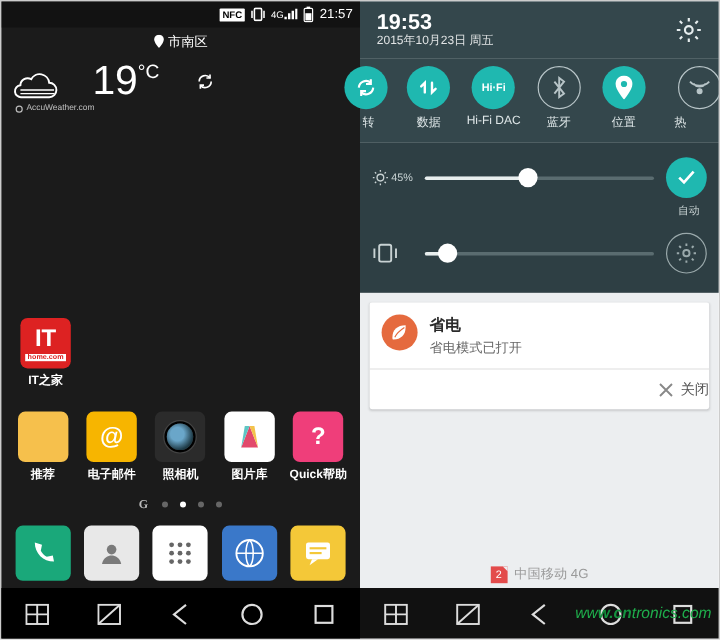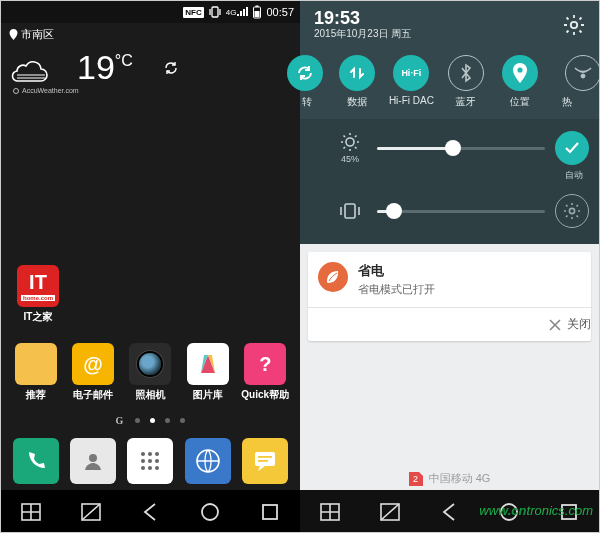"00:57" span.sicon { text: 00:57 -> 21:57 }
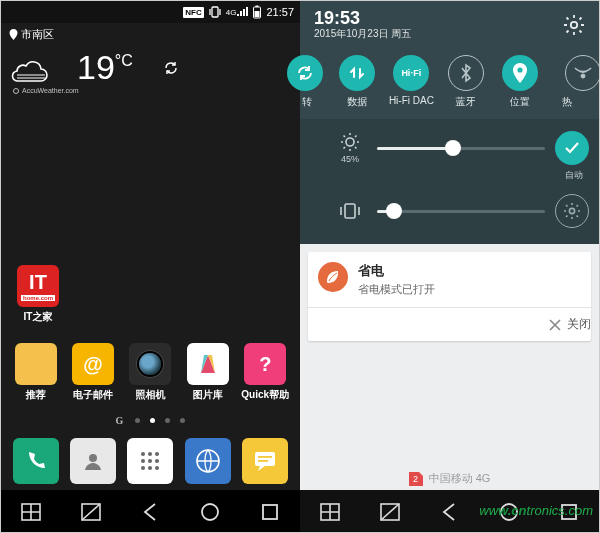"市南区" .loc-row { justify-content: none -> center }
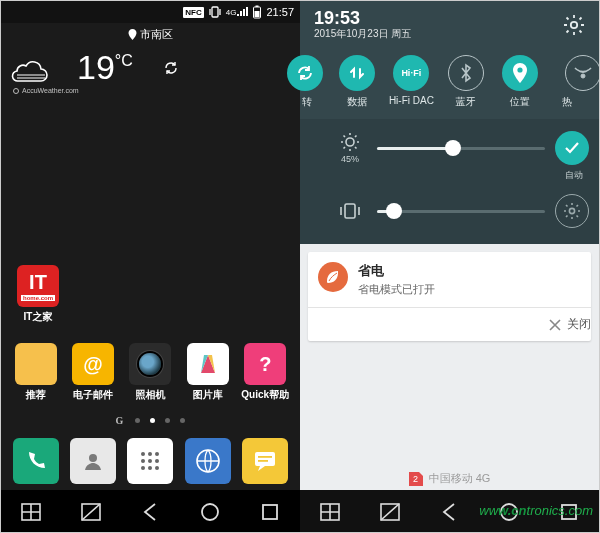"45%" .srow .sic { flex-direction: column -> row; margin-left: 23px -> none }
